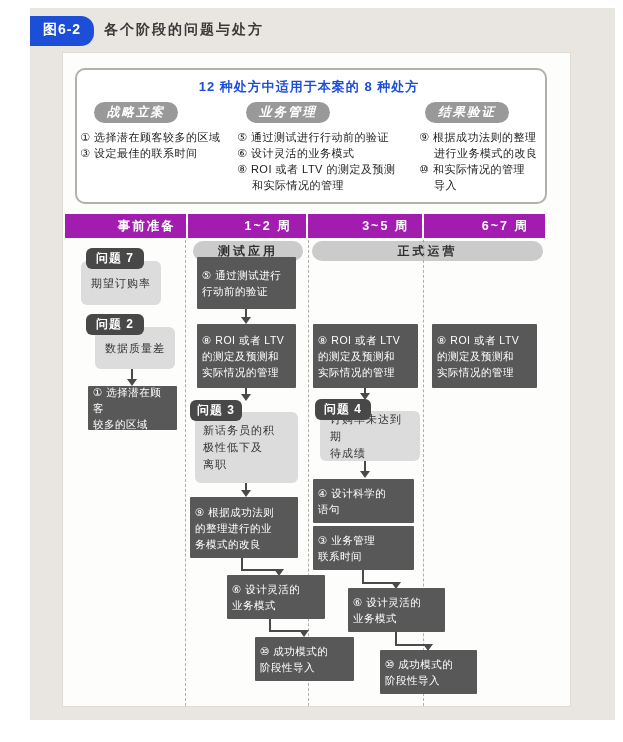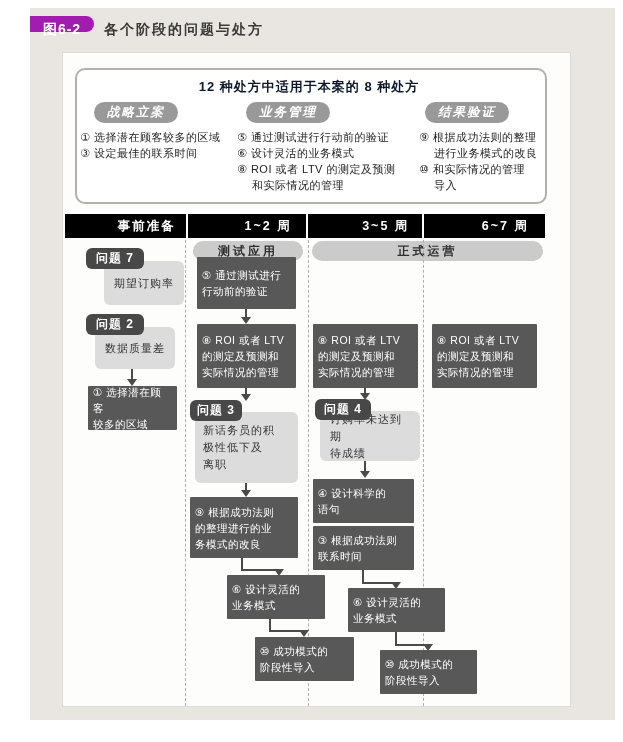"图6-2" .fig-label { background: #a21caf -> #1d4ed8; height: 16px -> 30px }
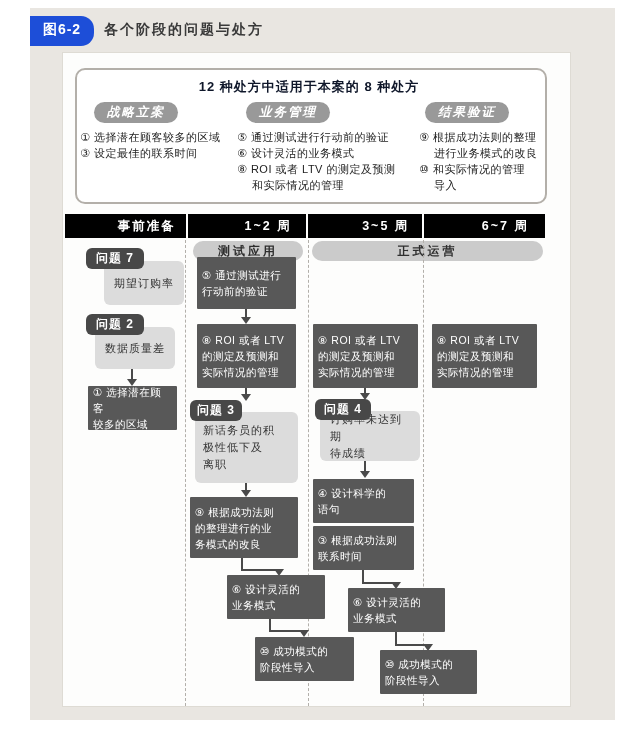"12 种处方中适用于本案的 8 种处方" .rx-title { color: #0f172a -> #1d4ed8 }
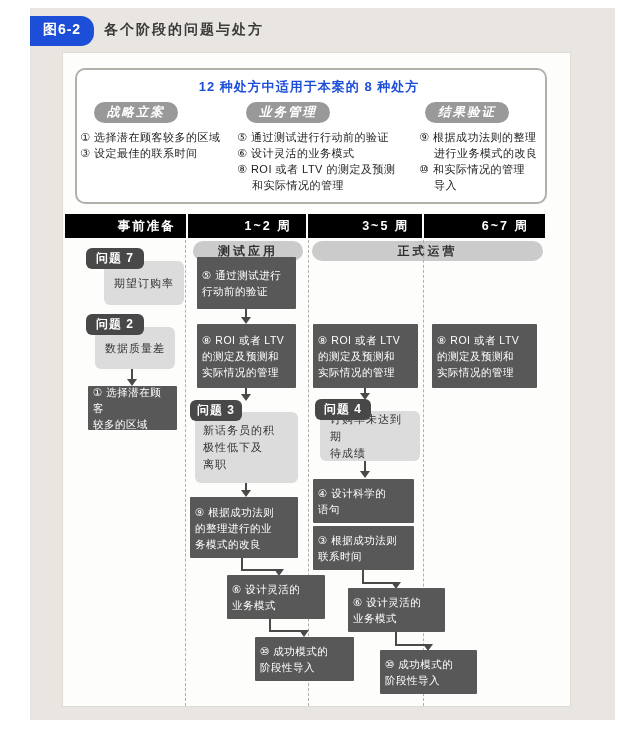"事前准备" .tl-cell { background: #000000 -> #a21caf }
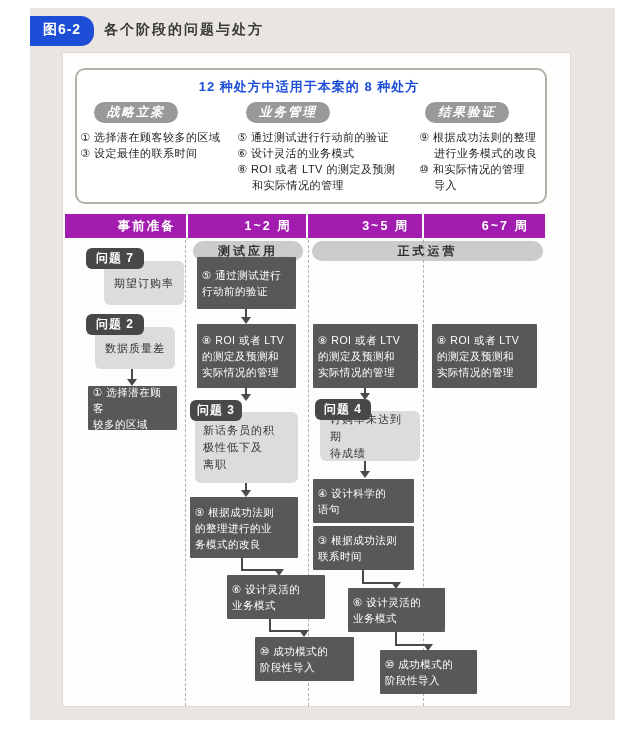"期望订购率" div.lbox { left: 104px -> 81px }
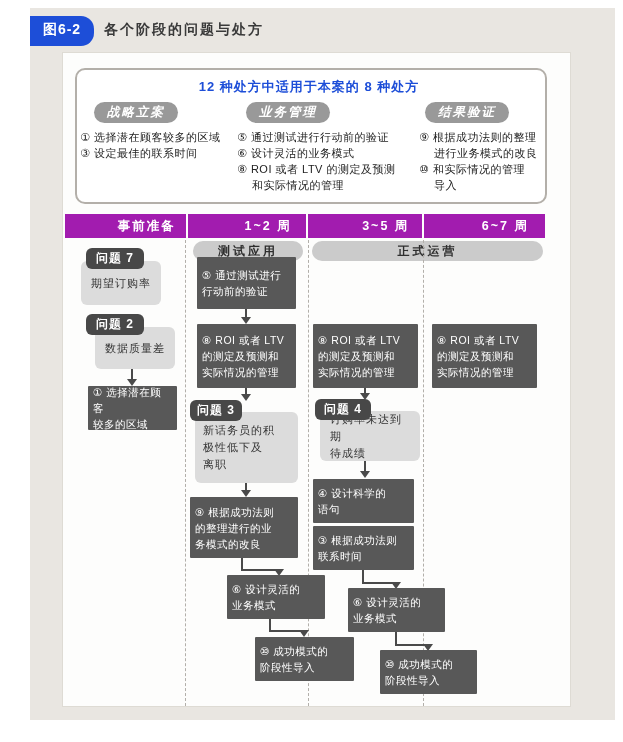"③ 根据成功法则" div { text: 根据成功法则 -> 业务管理 }
